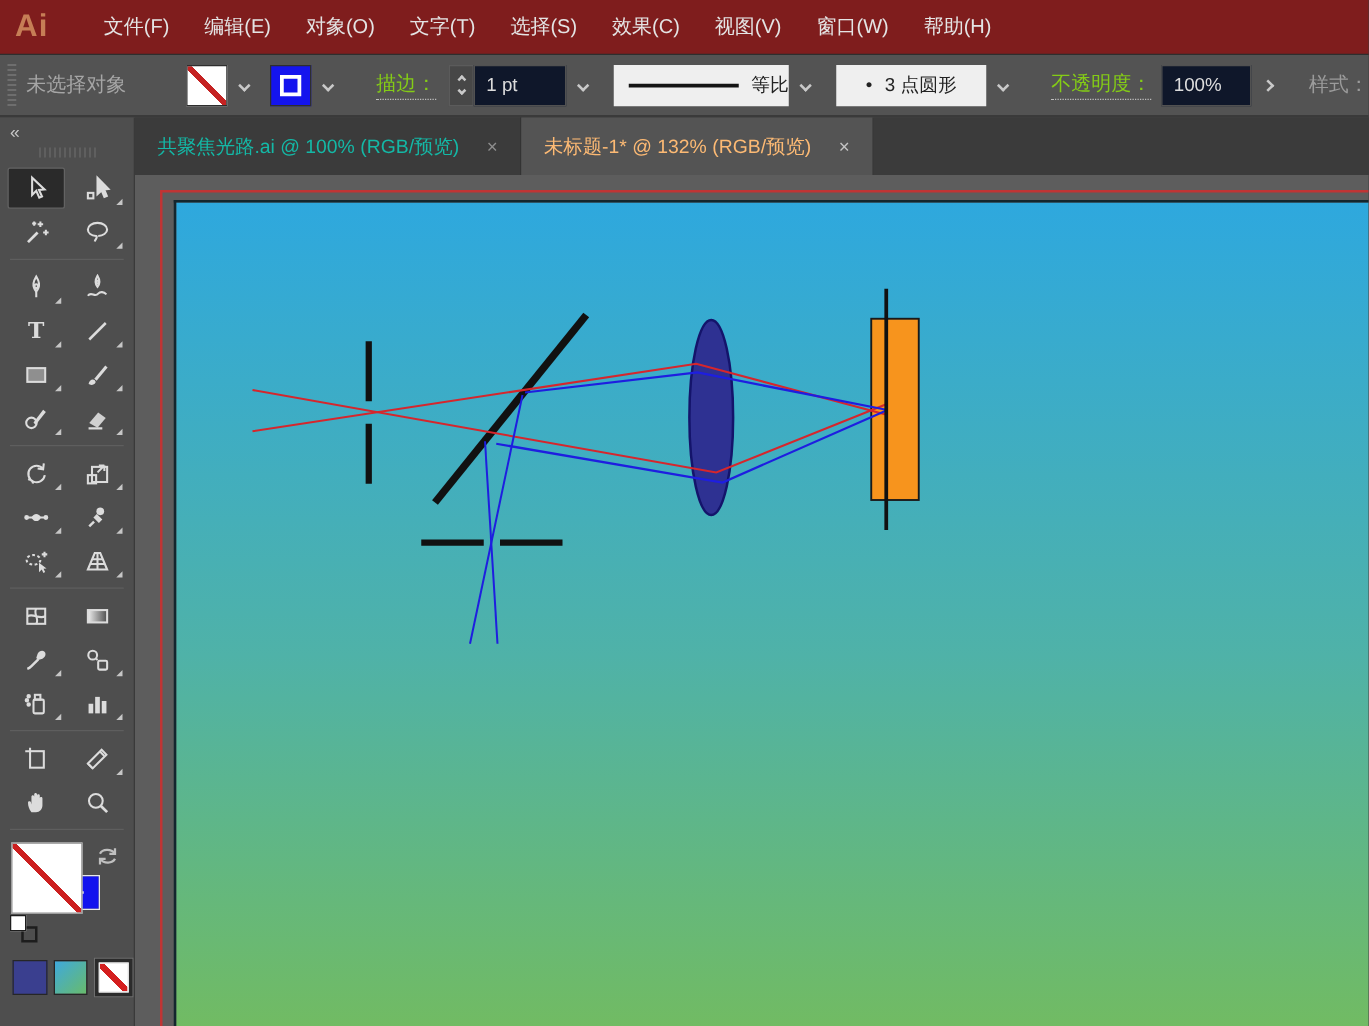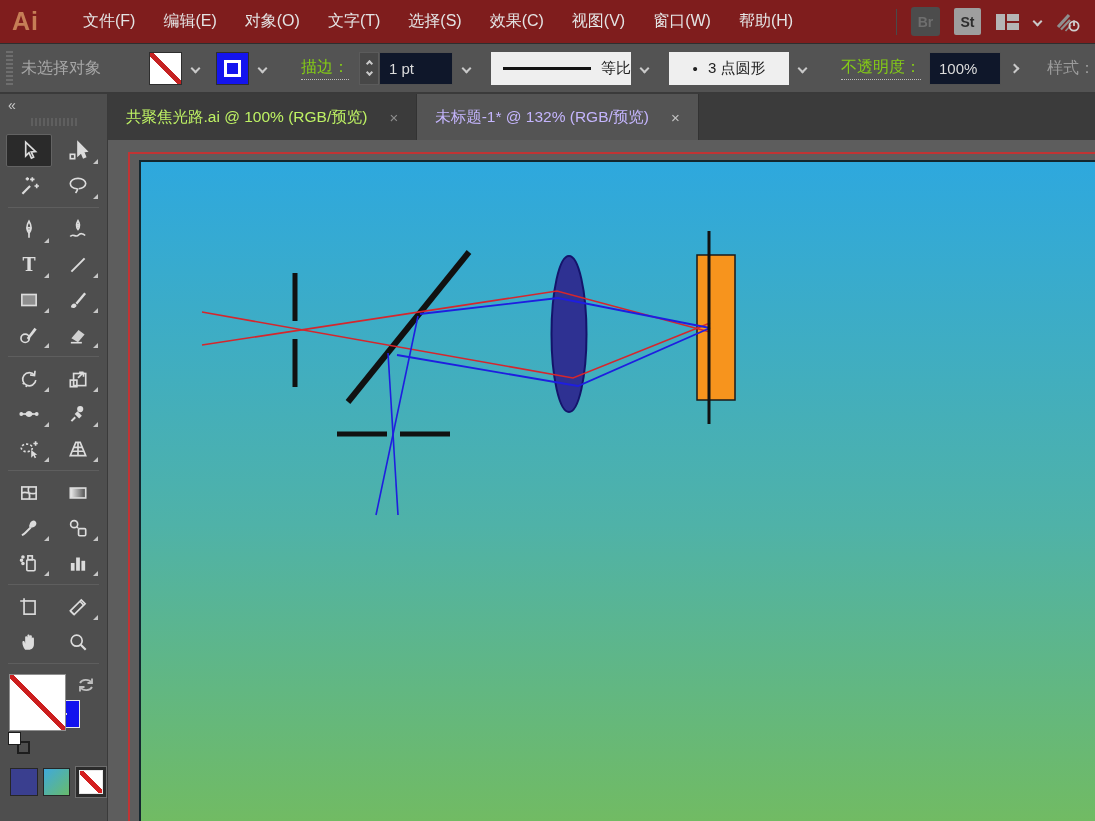"Br" div.menubar-right { html: <div> <div></div> <div>Br</div> <div>St</div> <svg> <rect></rect> <rect></rect> <rect></rect> </svg> <span></span> <svg> <path></path> <path></path> <path></path> <circle></circle> <path></path> </svg> </div> -> none }
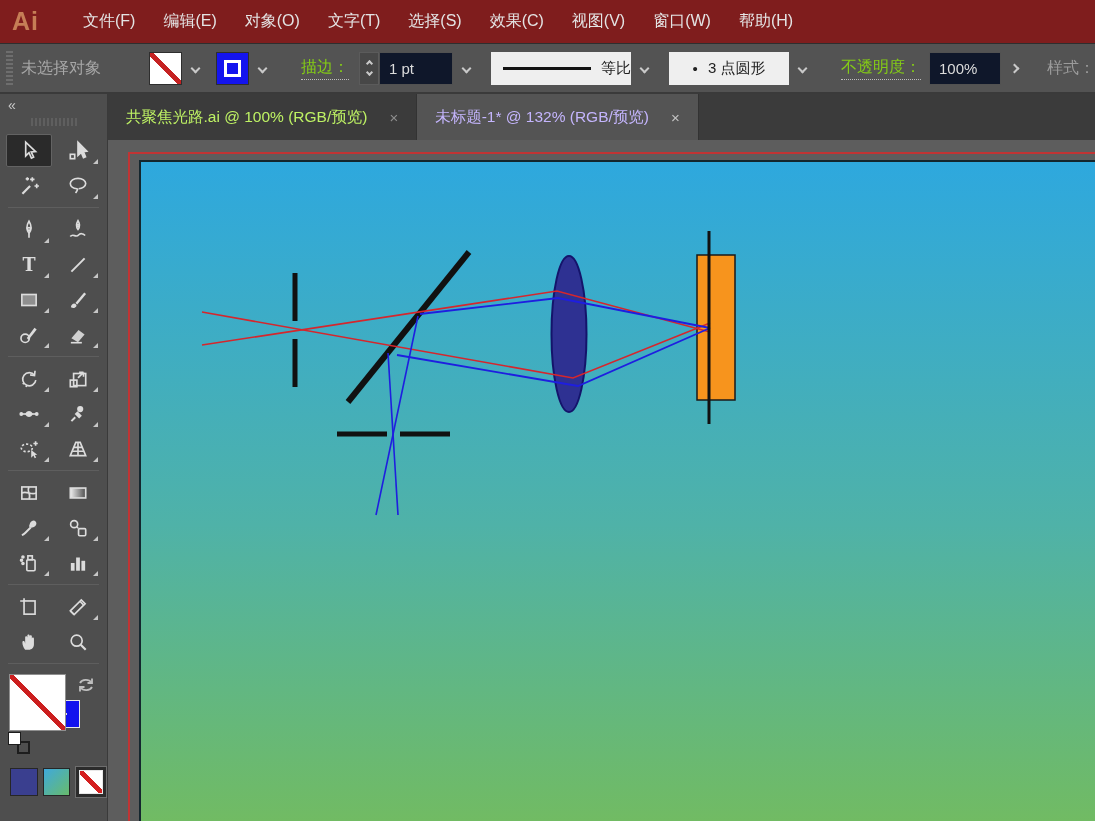"共聚焦光路.ai @ 100% (RGB/预览)" .tab .title { color: #bef264 -> #14b8a6 }
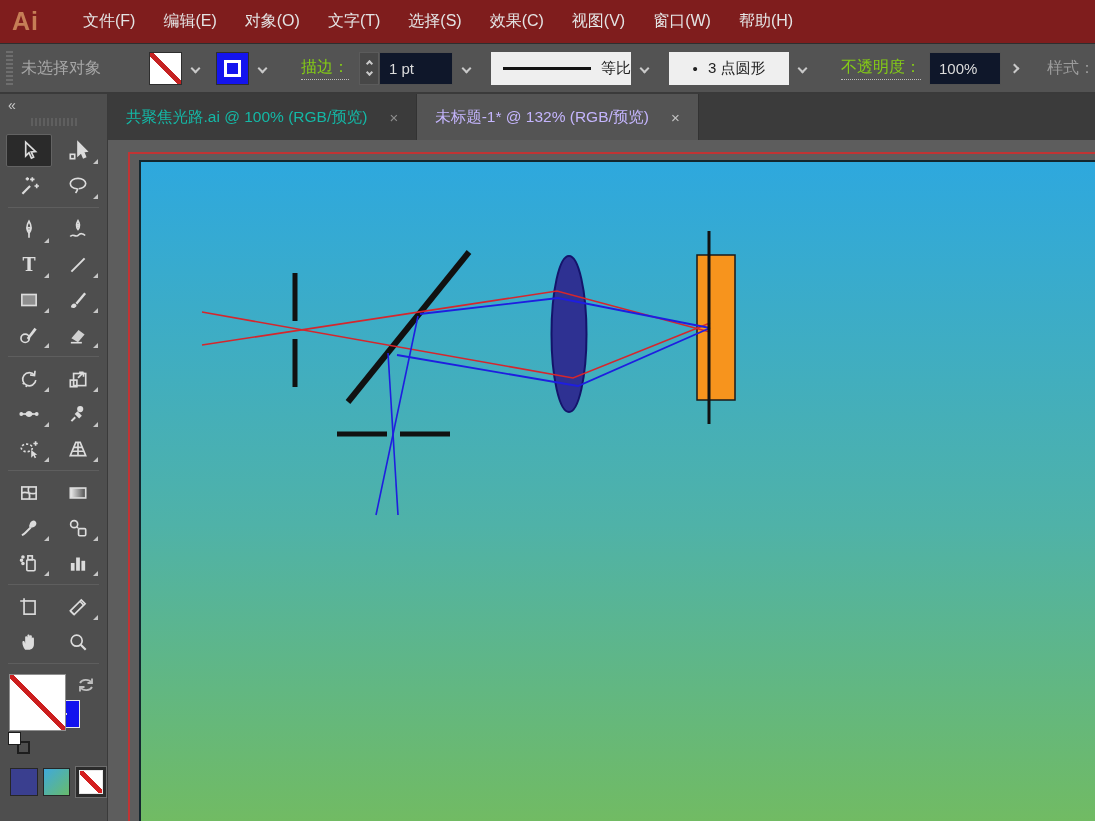"未标题-1* @ 132% (RGB/预览)" .tab.active .title { color: #c4b5fd -> #fdba74 }
